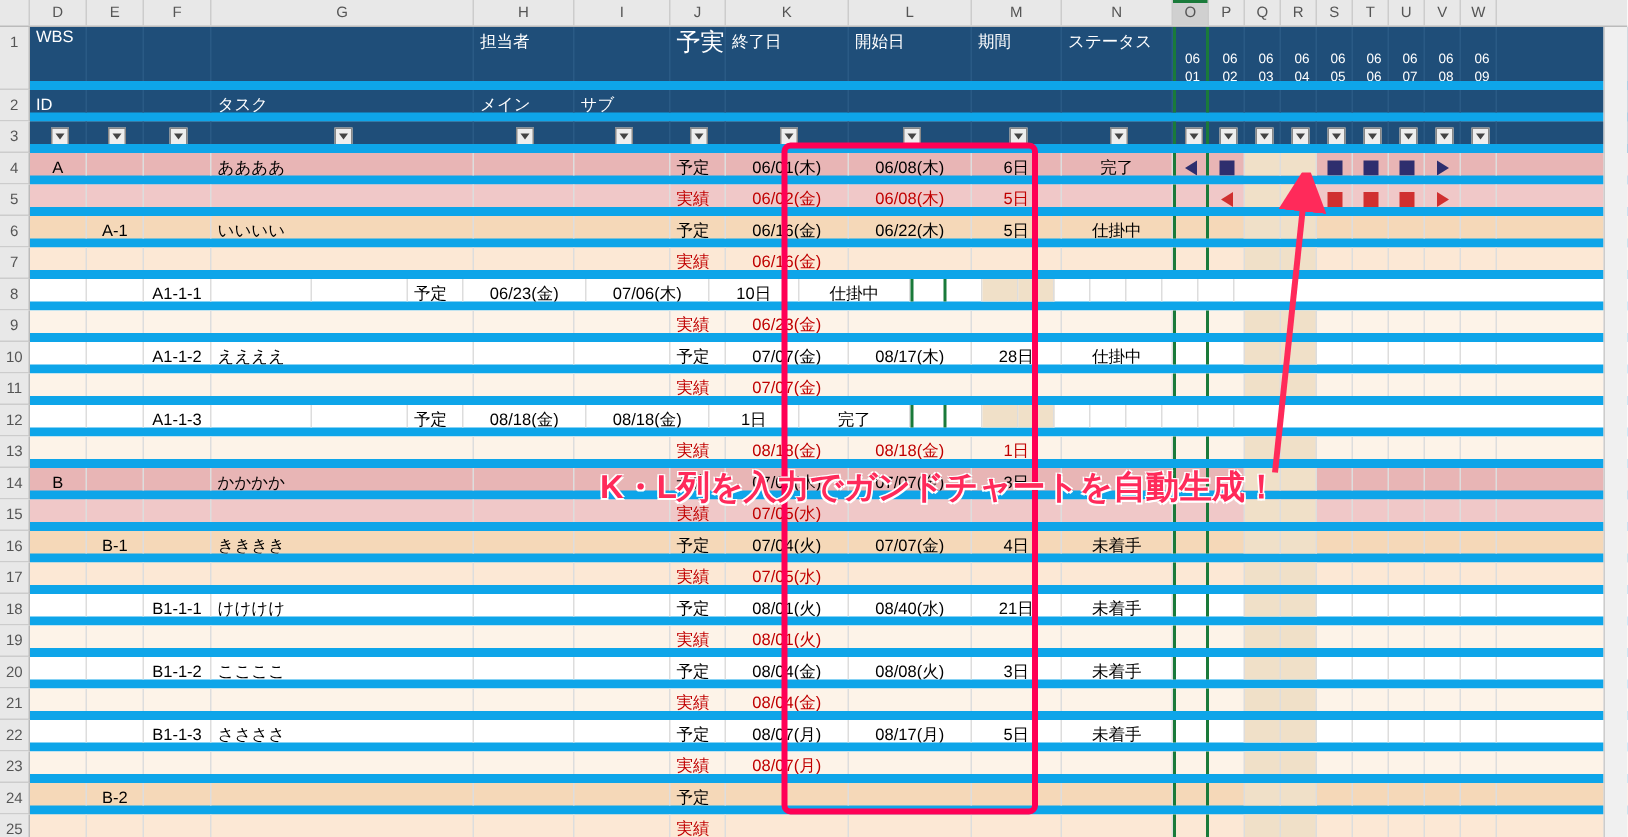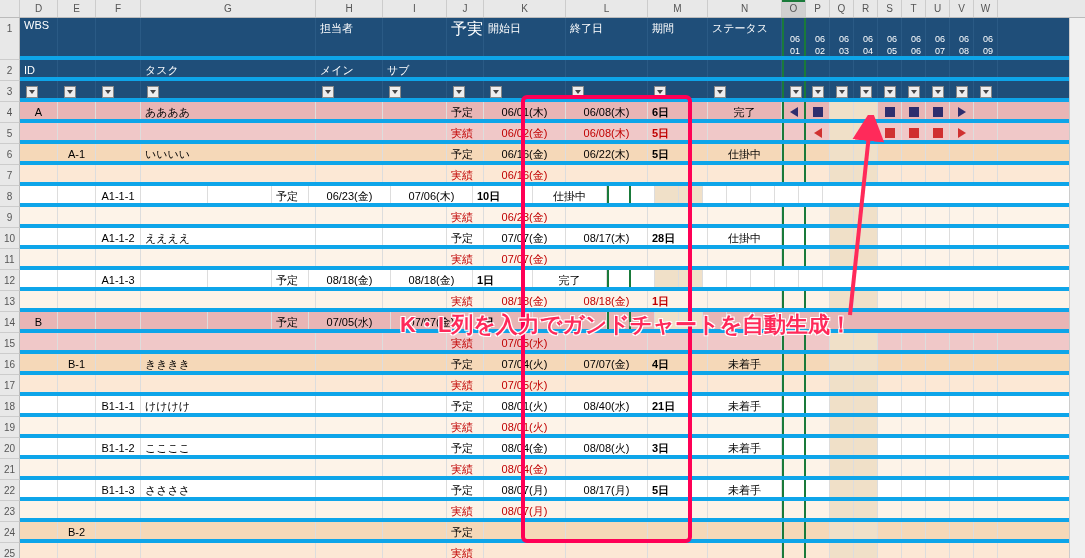"WBS" .row { border-bottom: 4px solid #0ea5e9 -> 6px solid #0ea5e9 }
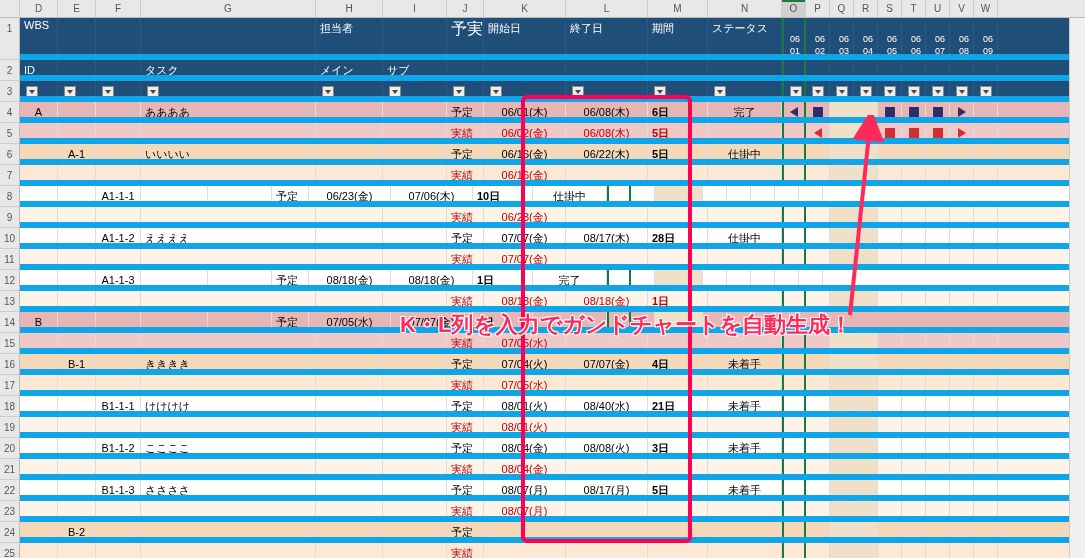"開始日" div.cell { order: before "終了日" -> after "終了日" }
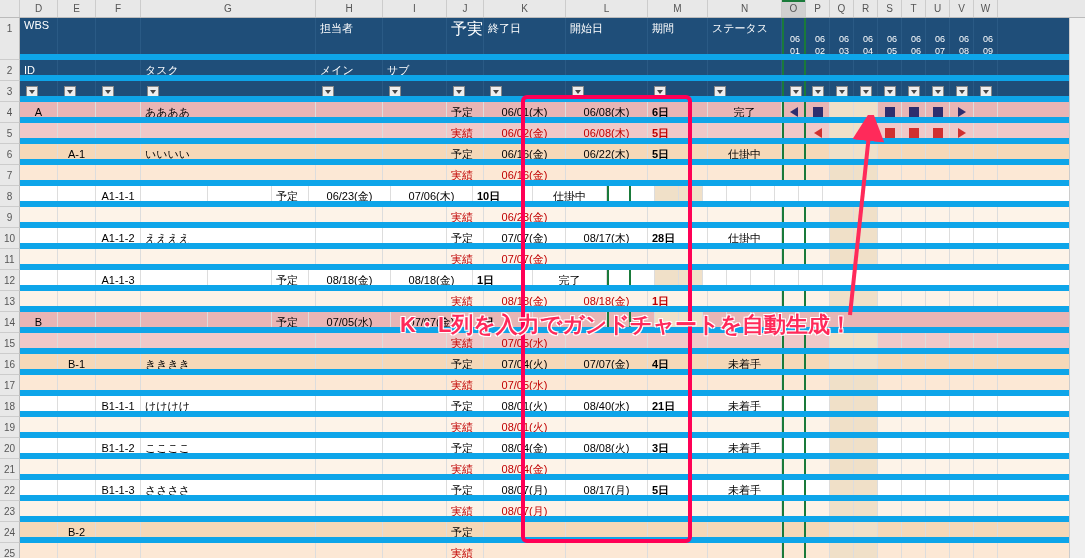"6日" .txt-right { font-weight: bold -> none; text-align: left -> center }
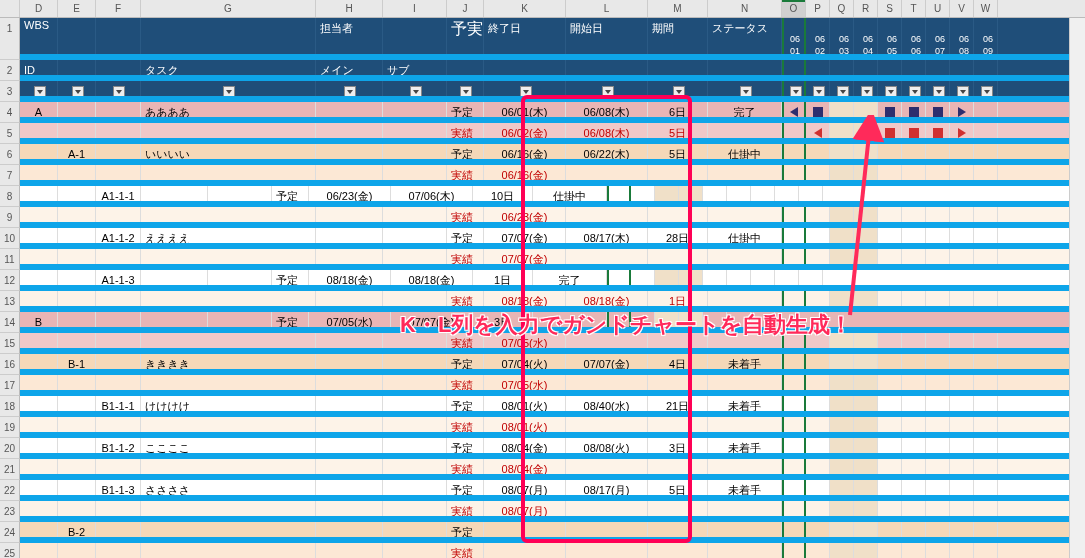"かかかか" div.cell { html: none -> <div>かかかか</div> }
